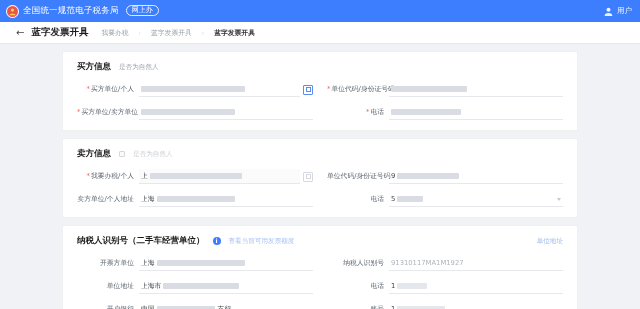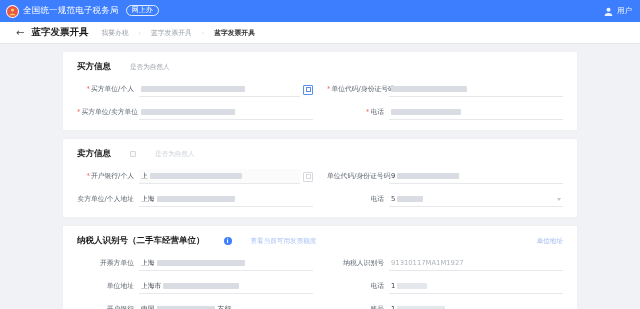"买方信息" .sec-head { gap: 19px -> 8px }
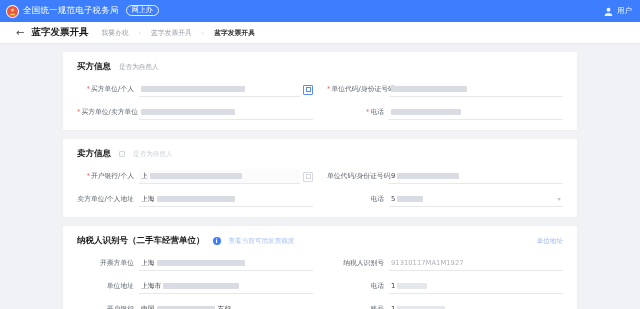"开户银行/个人" span { text: 开户银行/ -> 我要办税/ }
